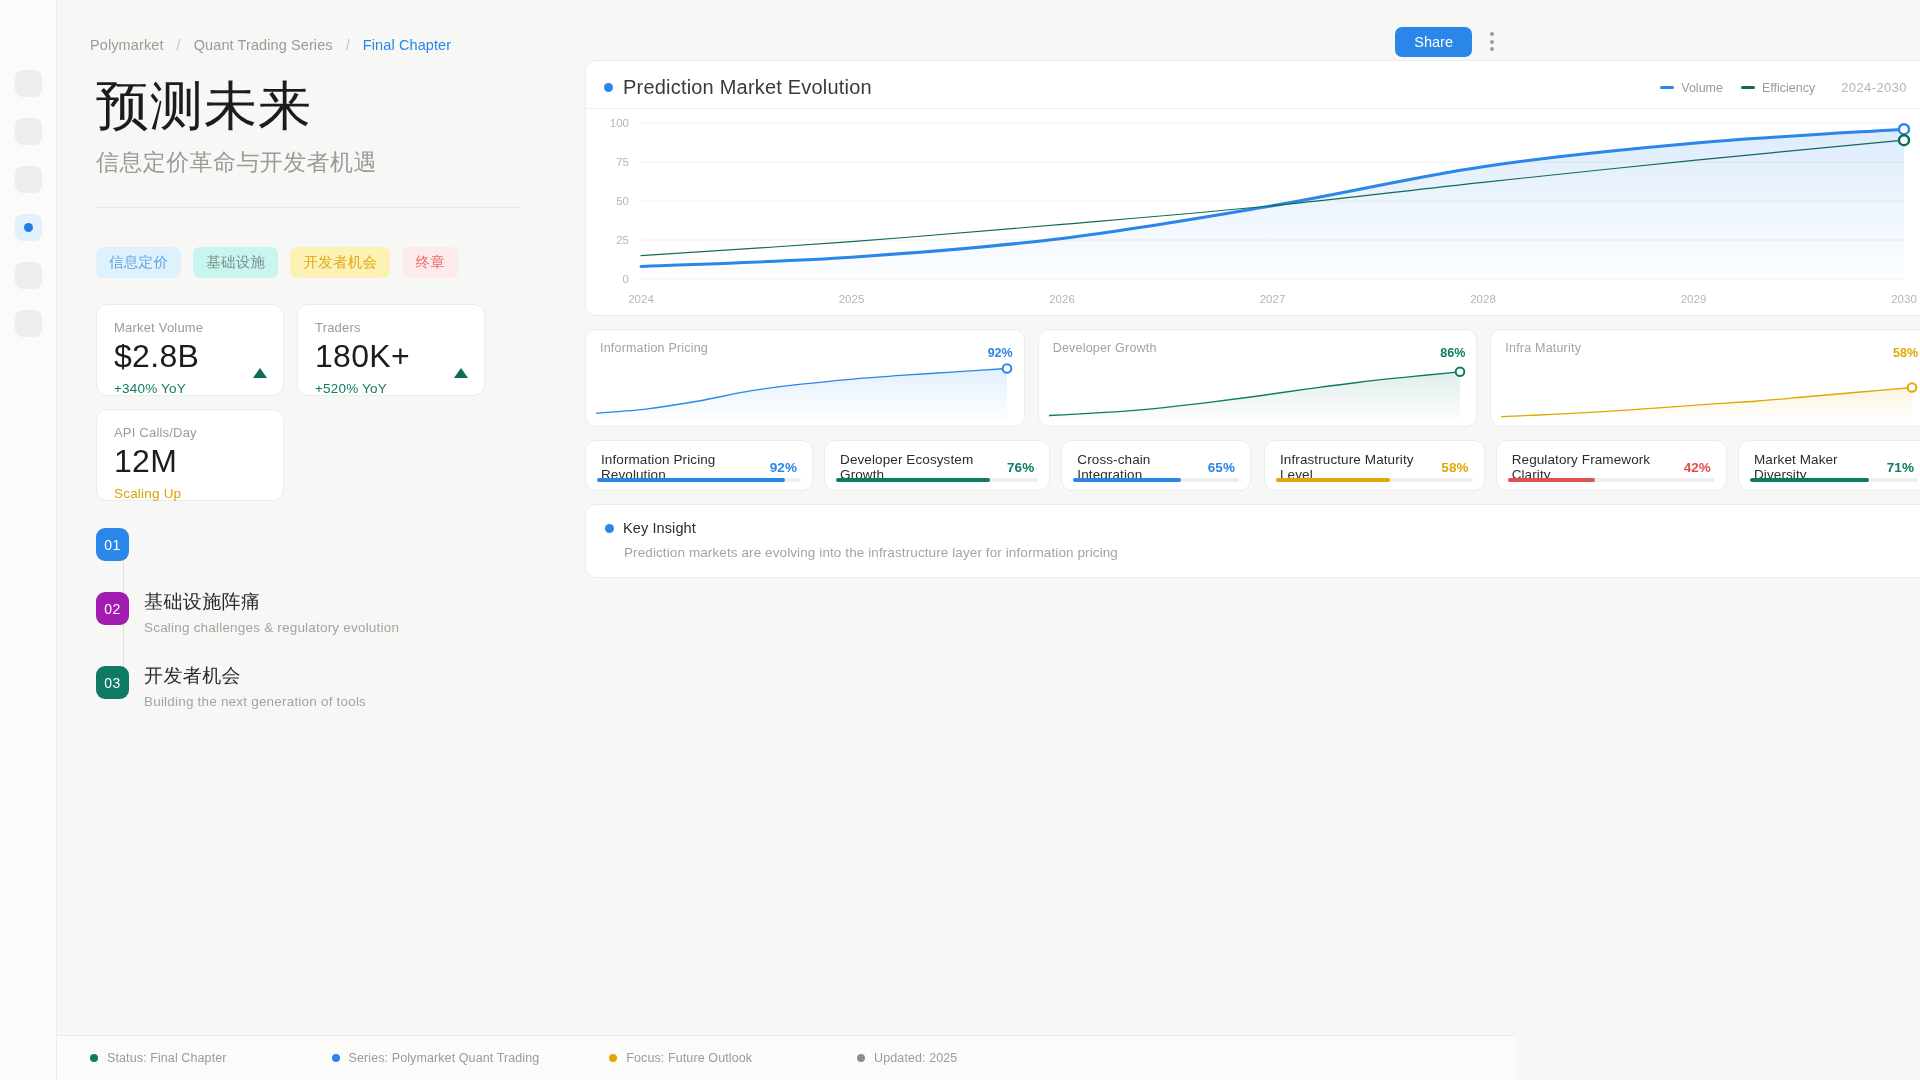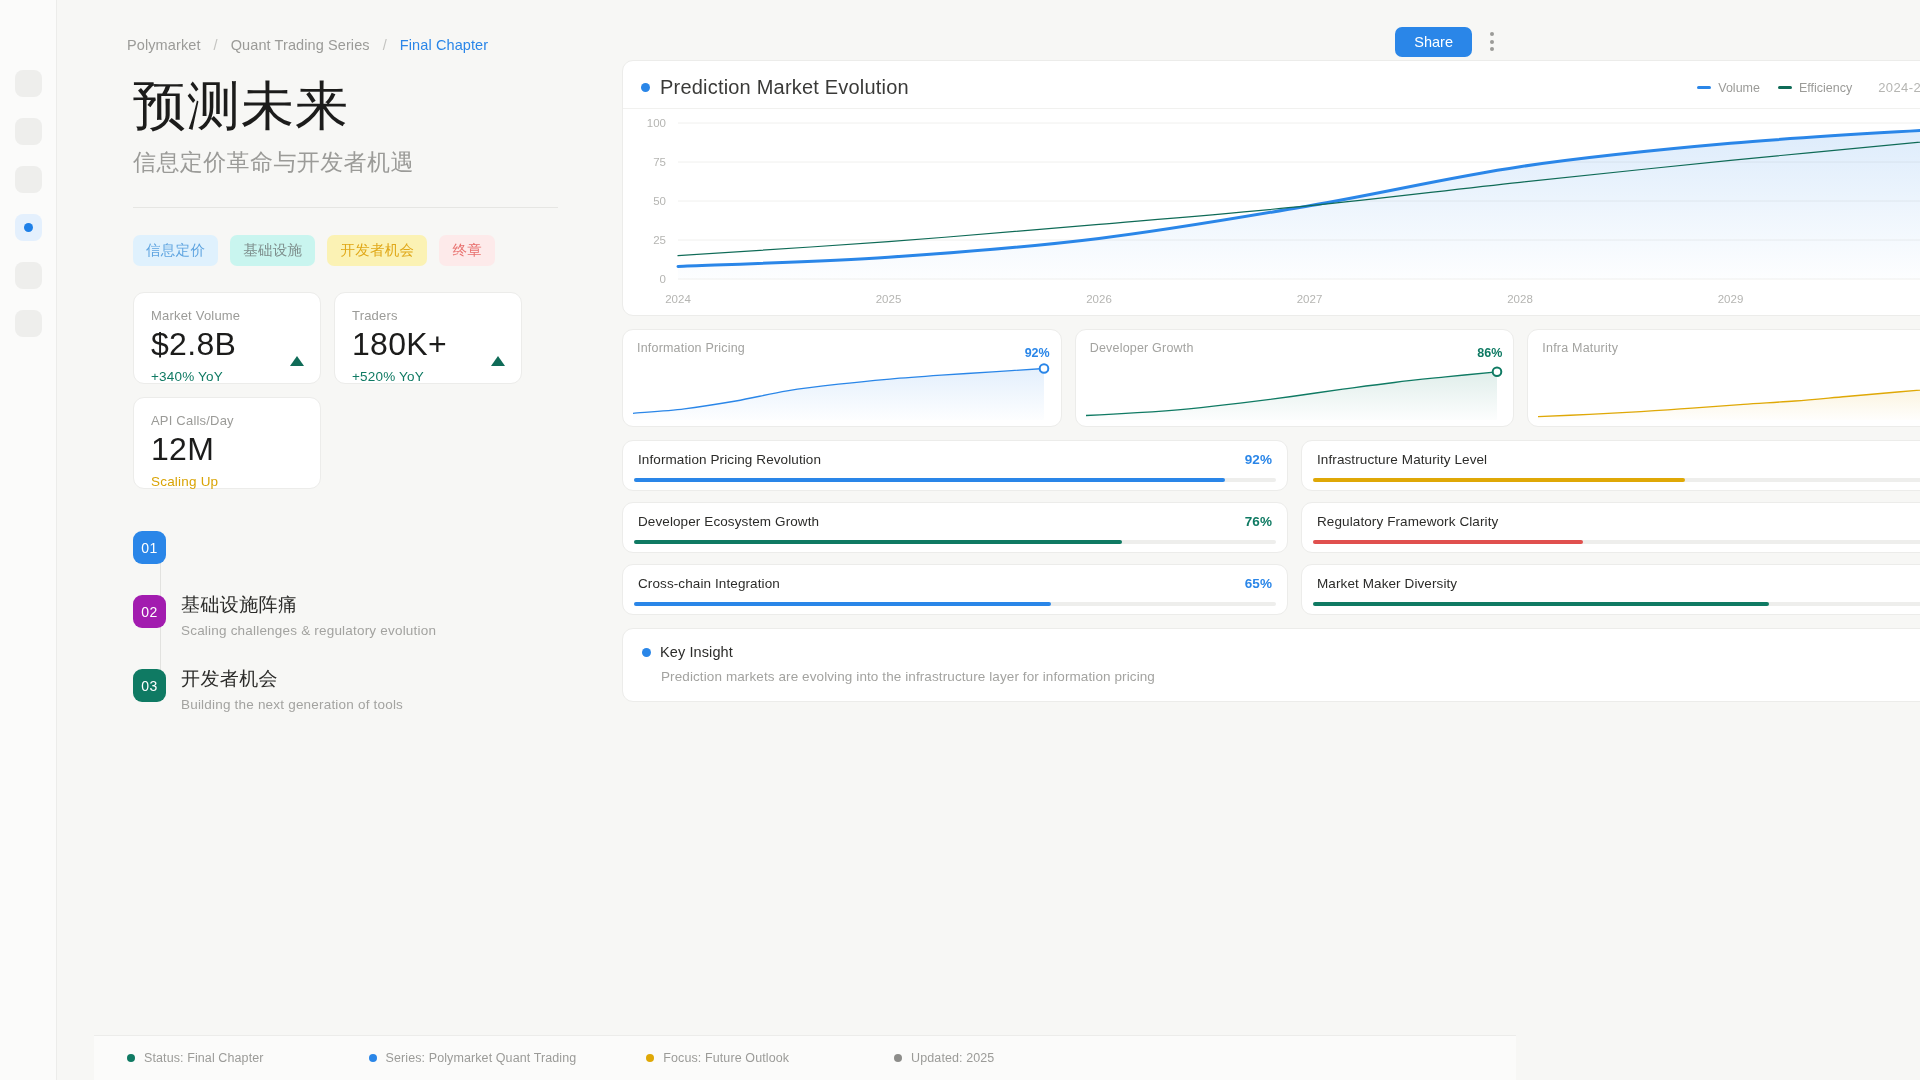"Polymarket" .app { gap: 37px -> none }
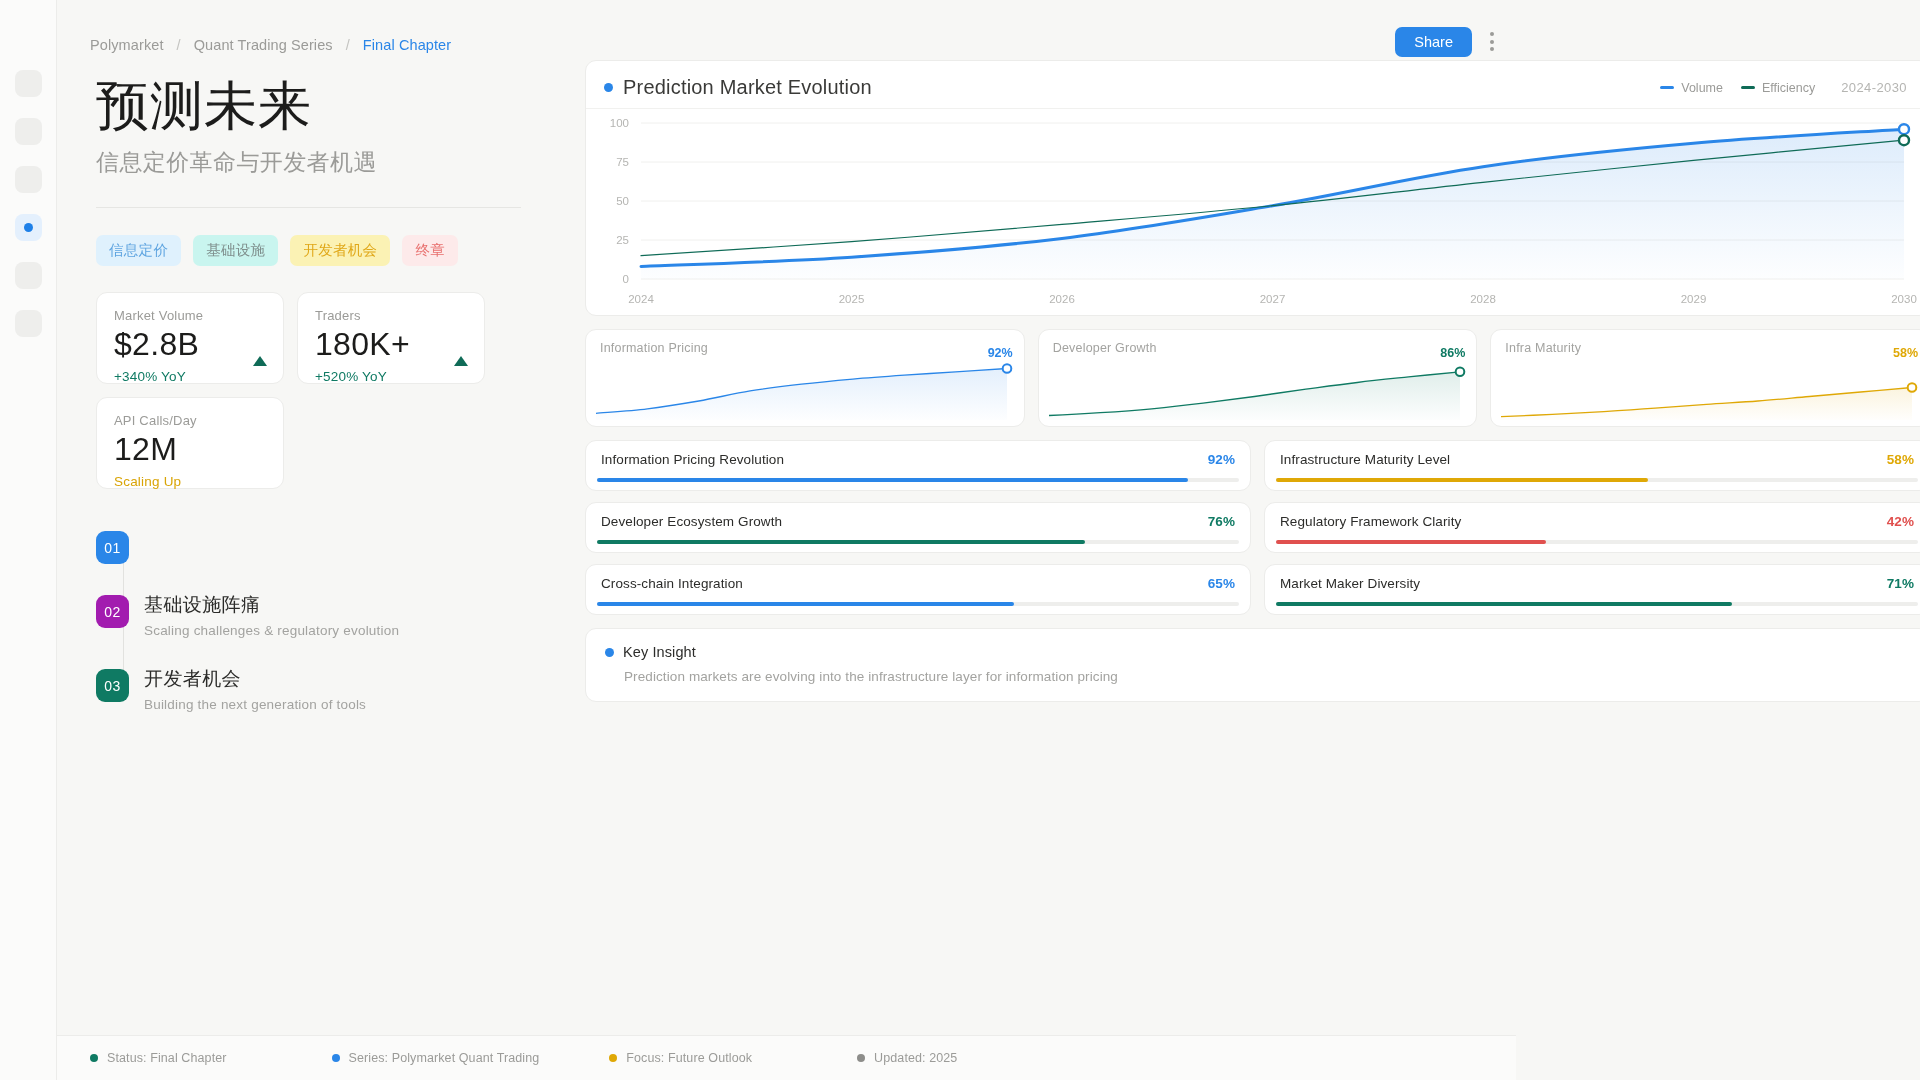"信息定价" .tags { margin-top: 27px -> 39px }
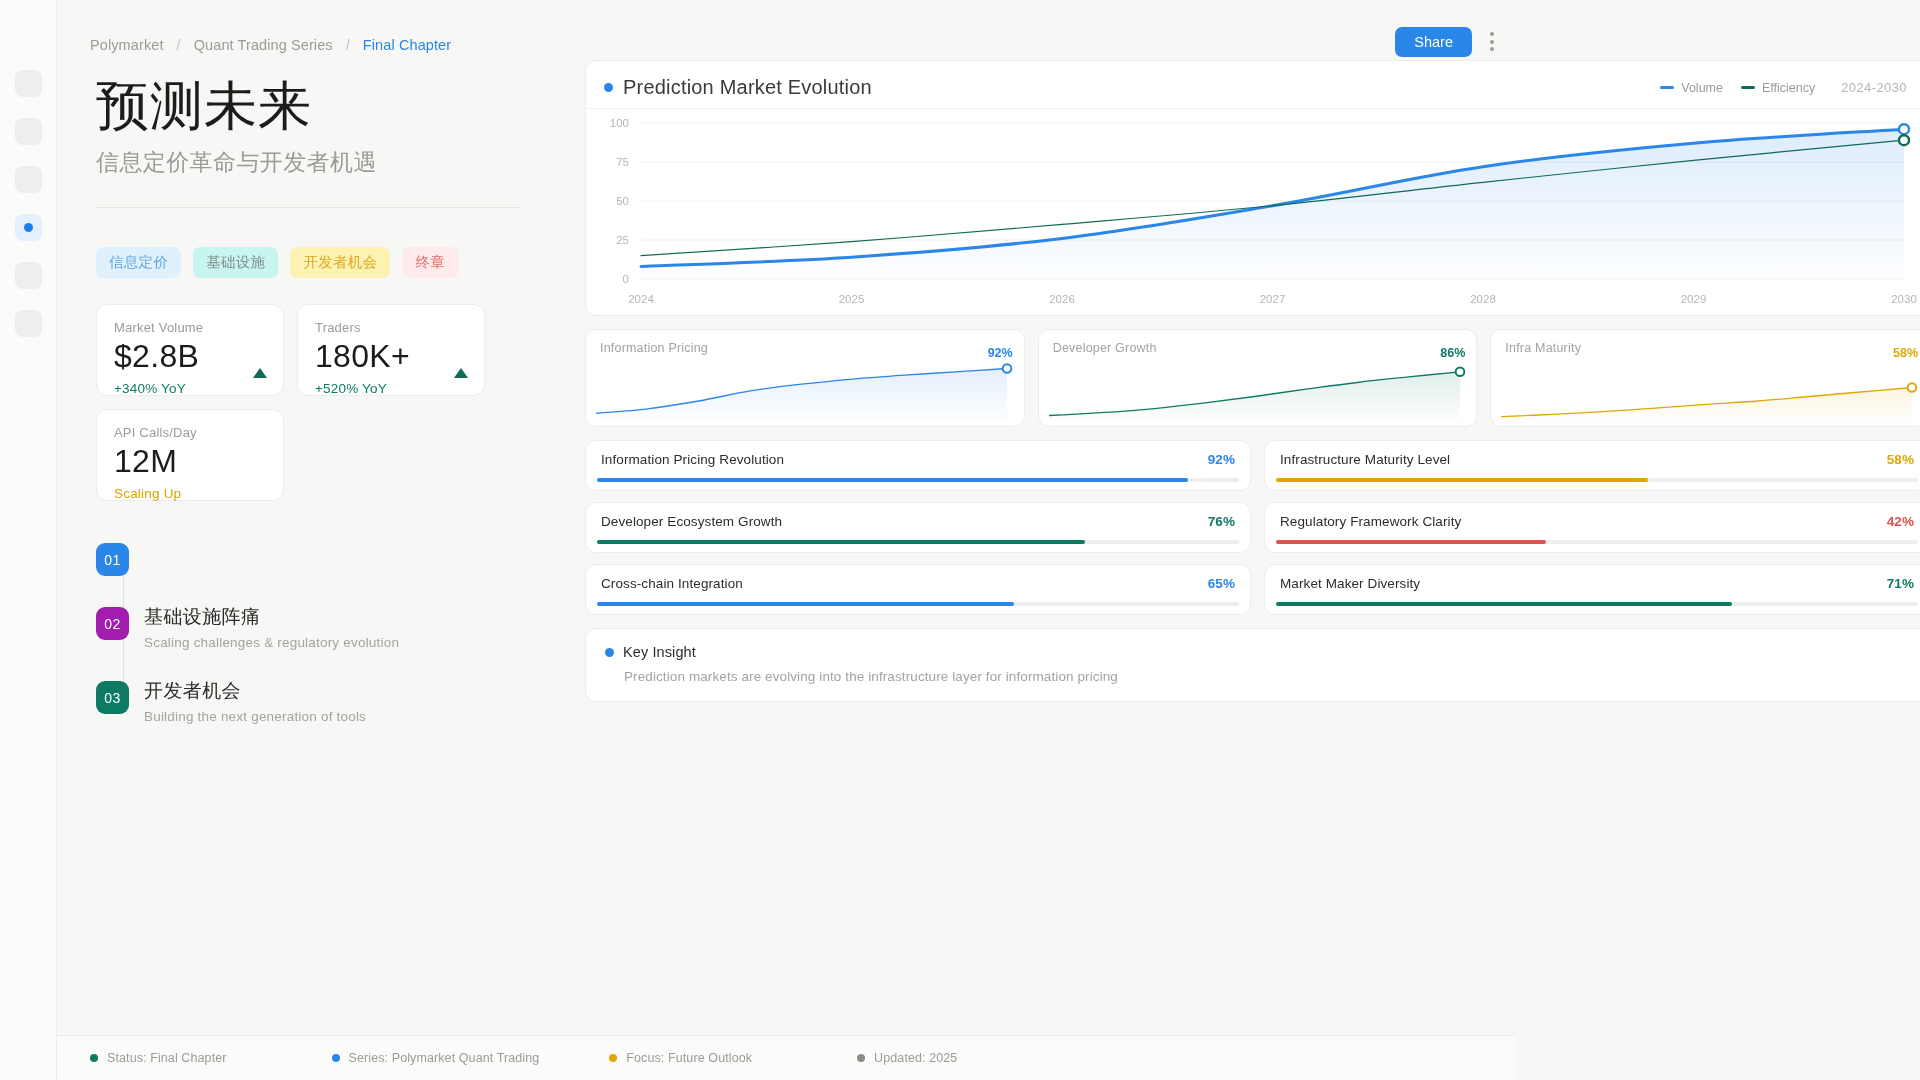"Information Pricing Revolution" .bars-col { flex-direction: column -> row }
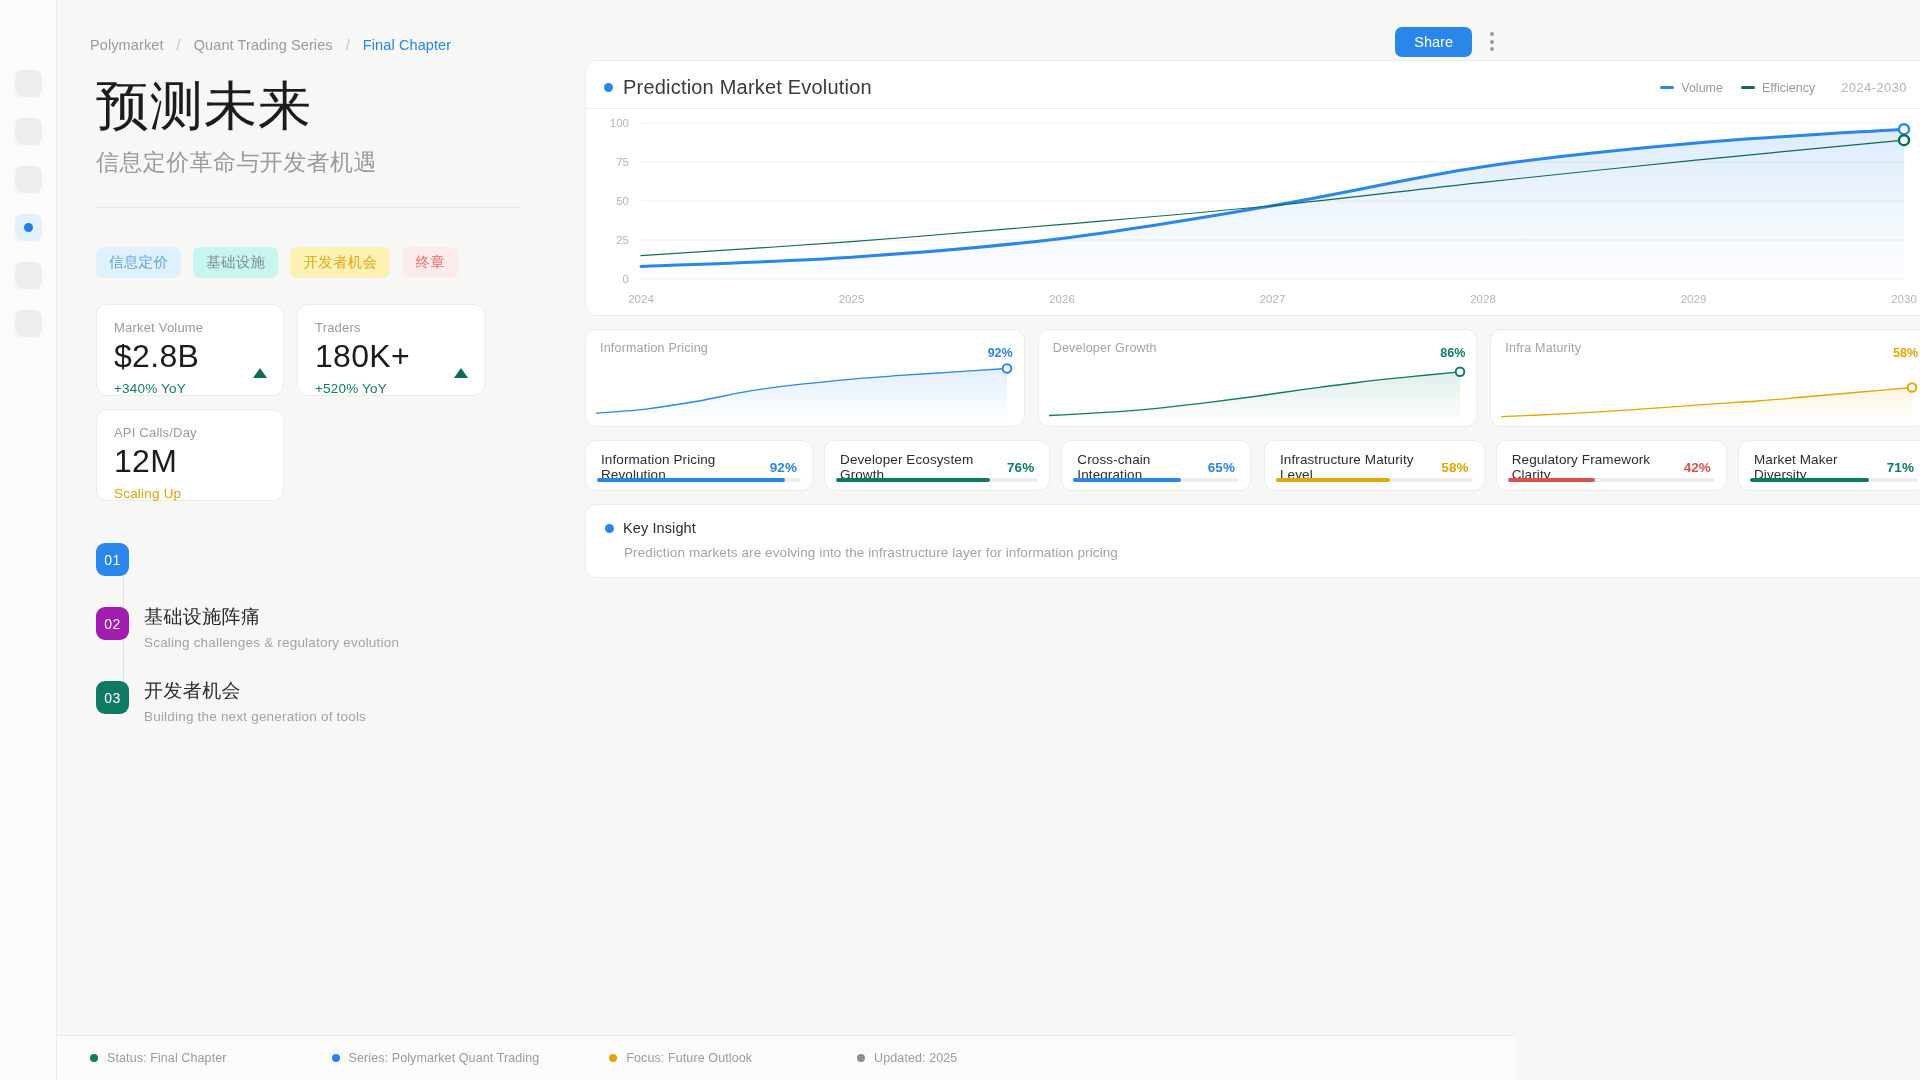"01" .steps { margin-top: 39px -> 24px }
